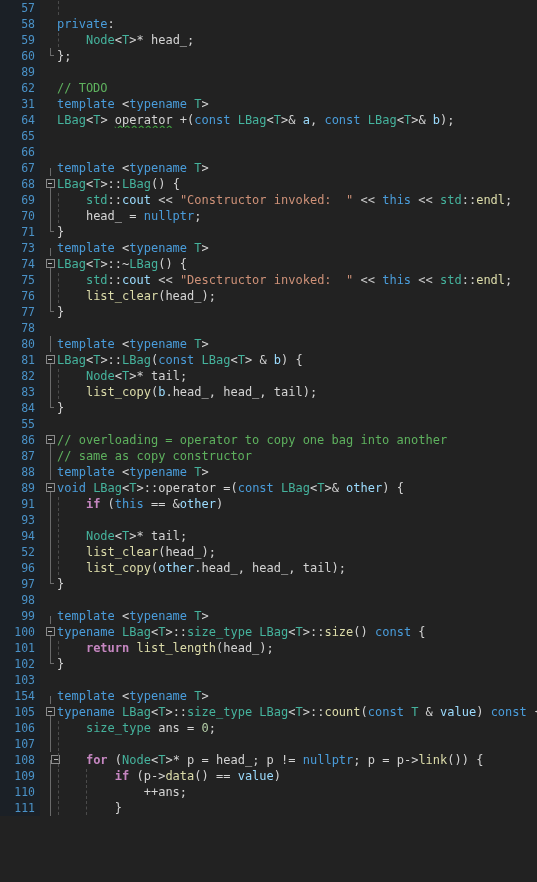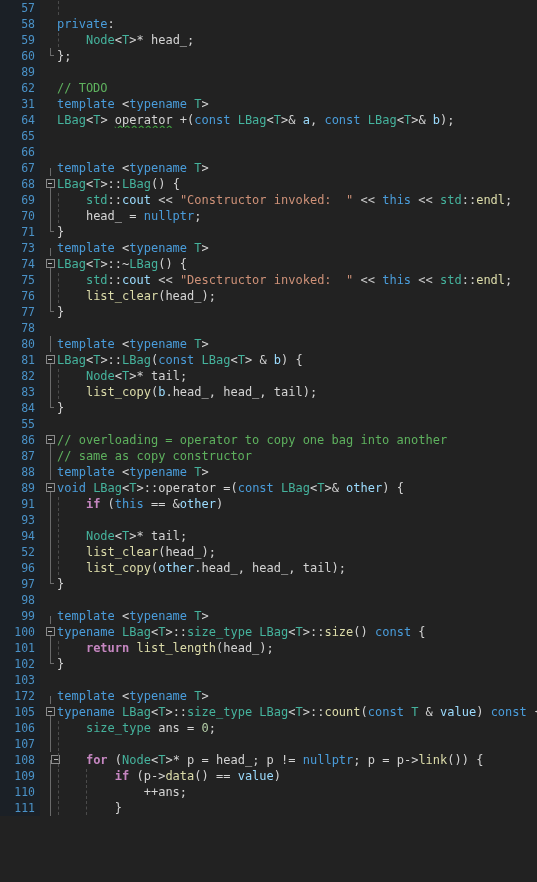"172" div.gutter { text: 172 -> 154 }
